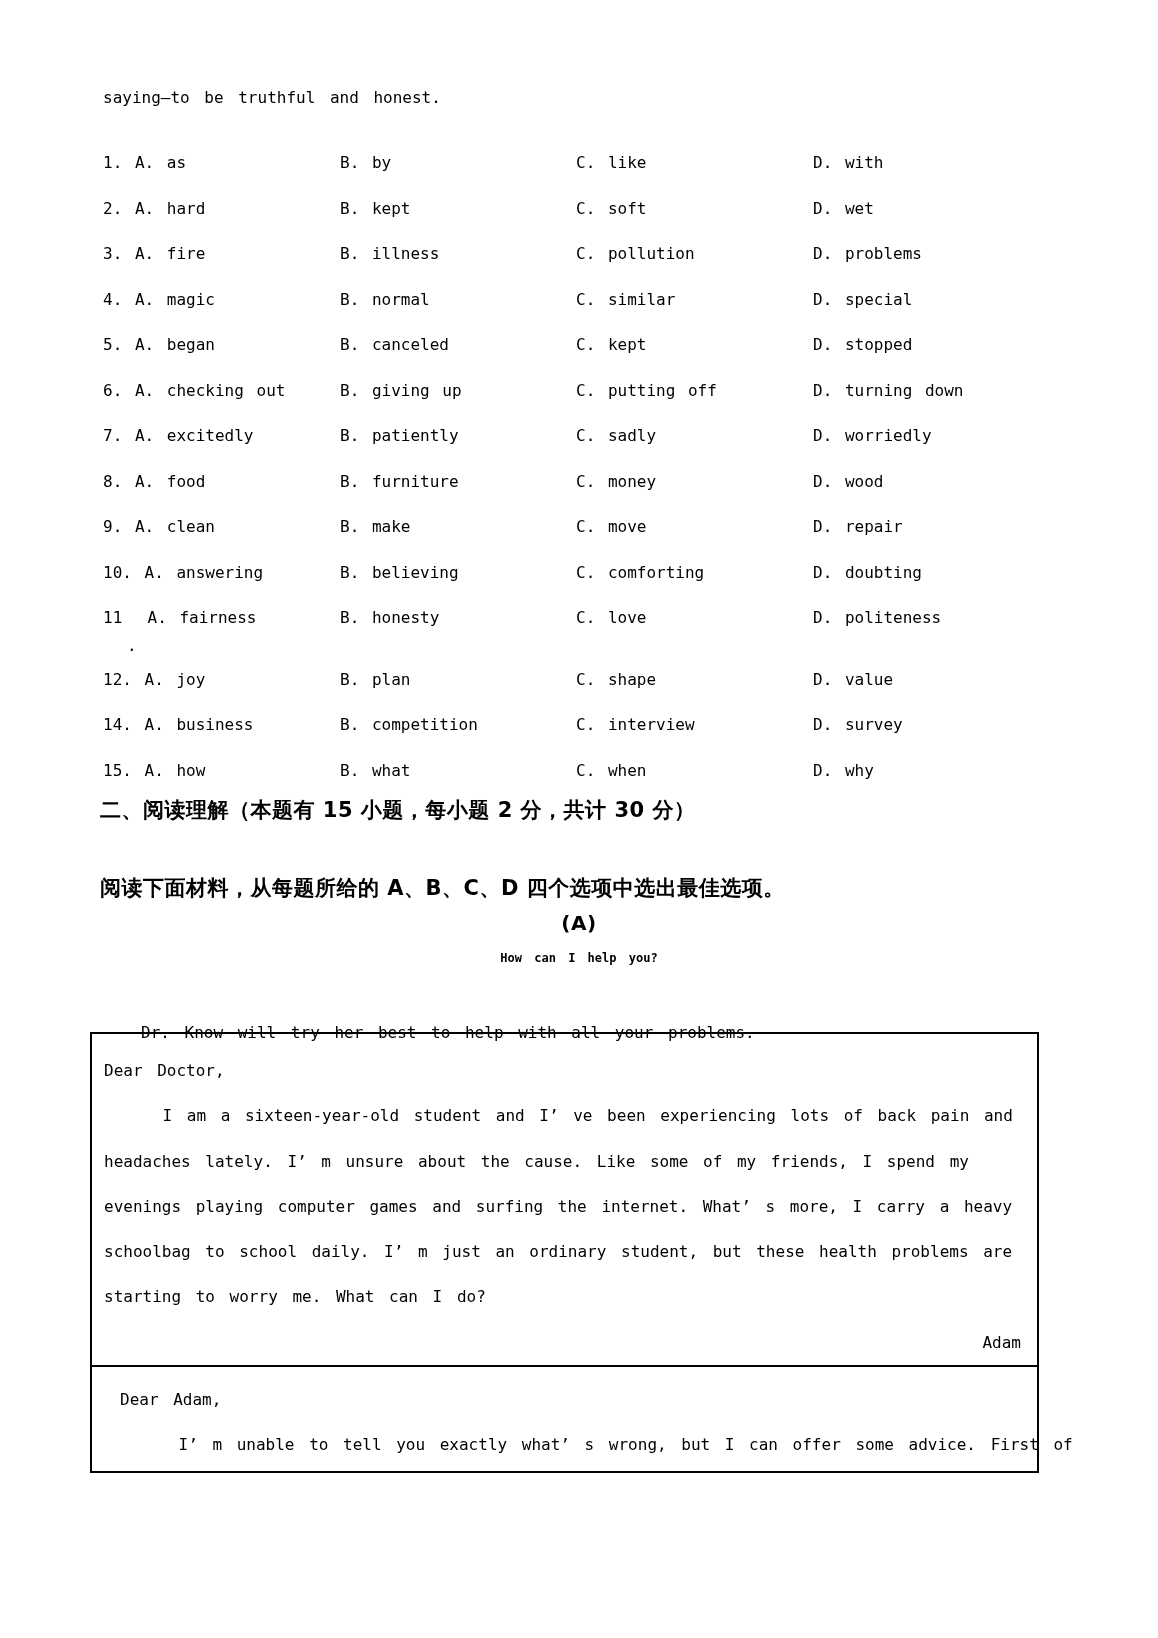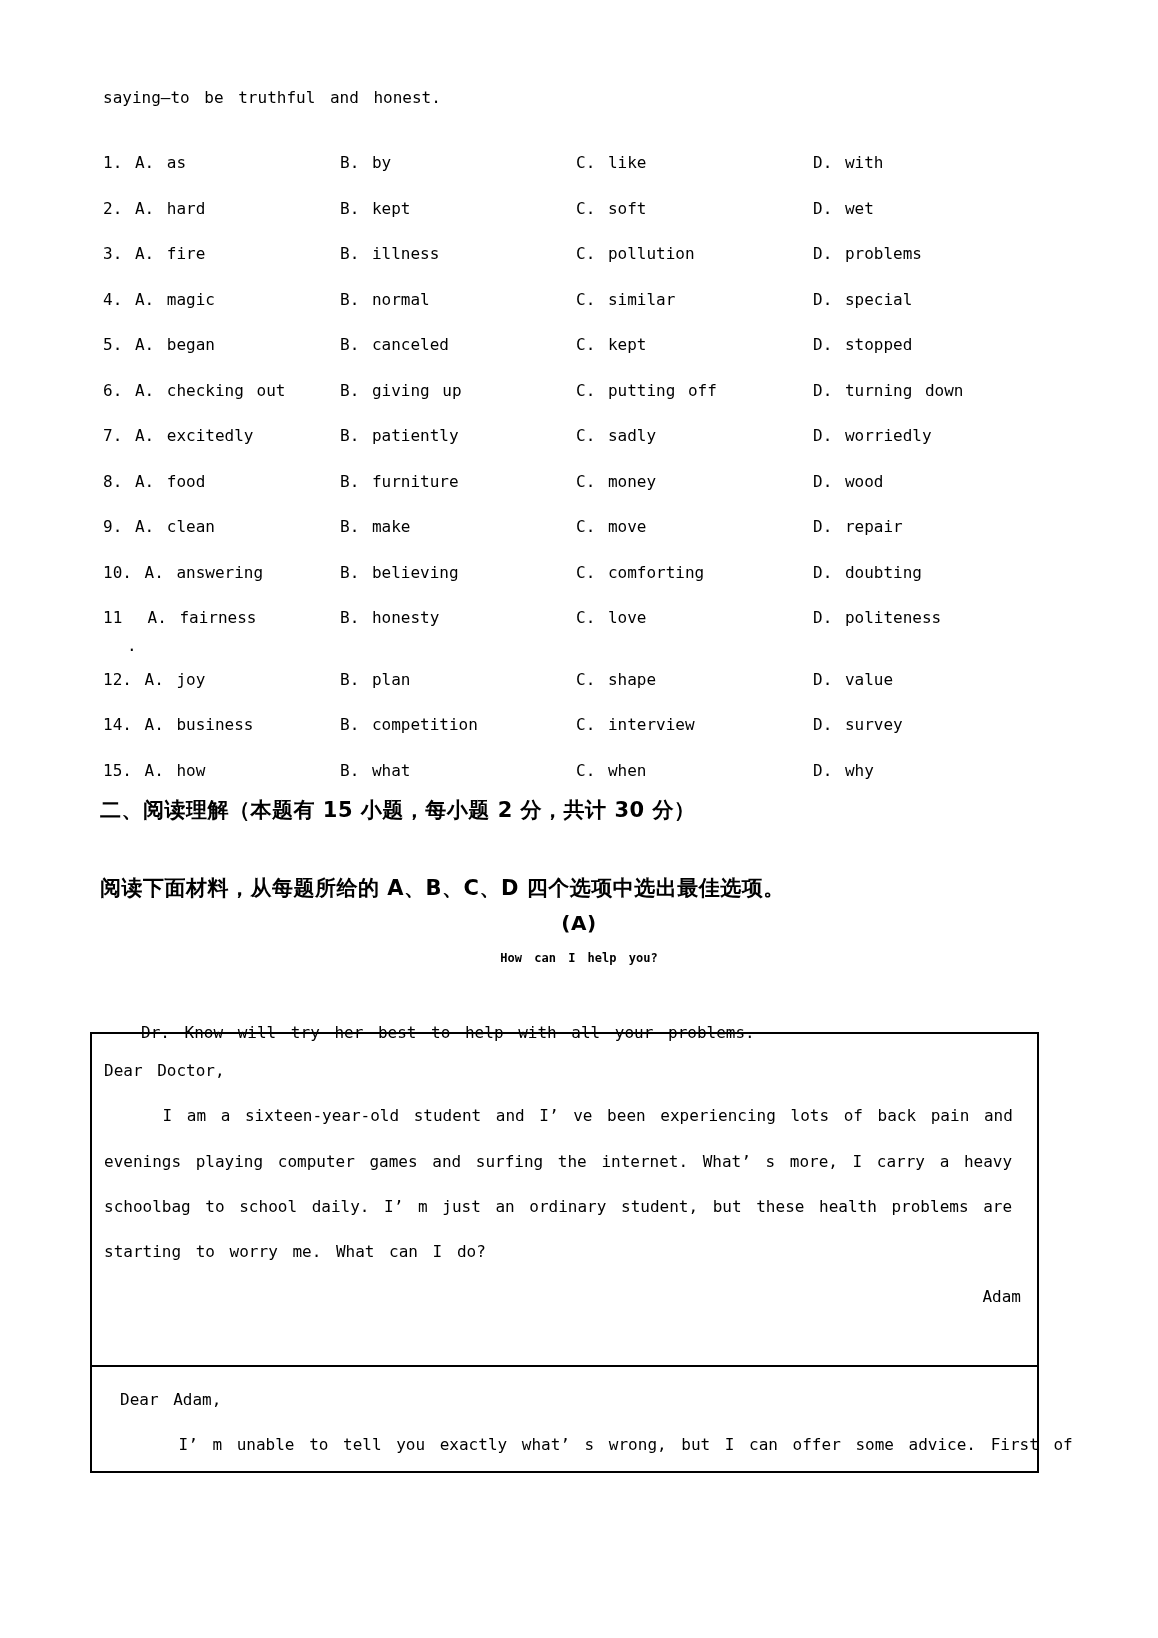"headaches lately. I’ m unsure" div.letter-line { html: none -> <div>headaches lately. I’ m unsure about the cause. Like some of my friends, I spend my</div> }
